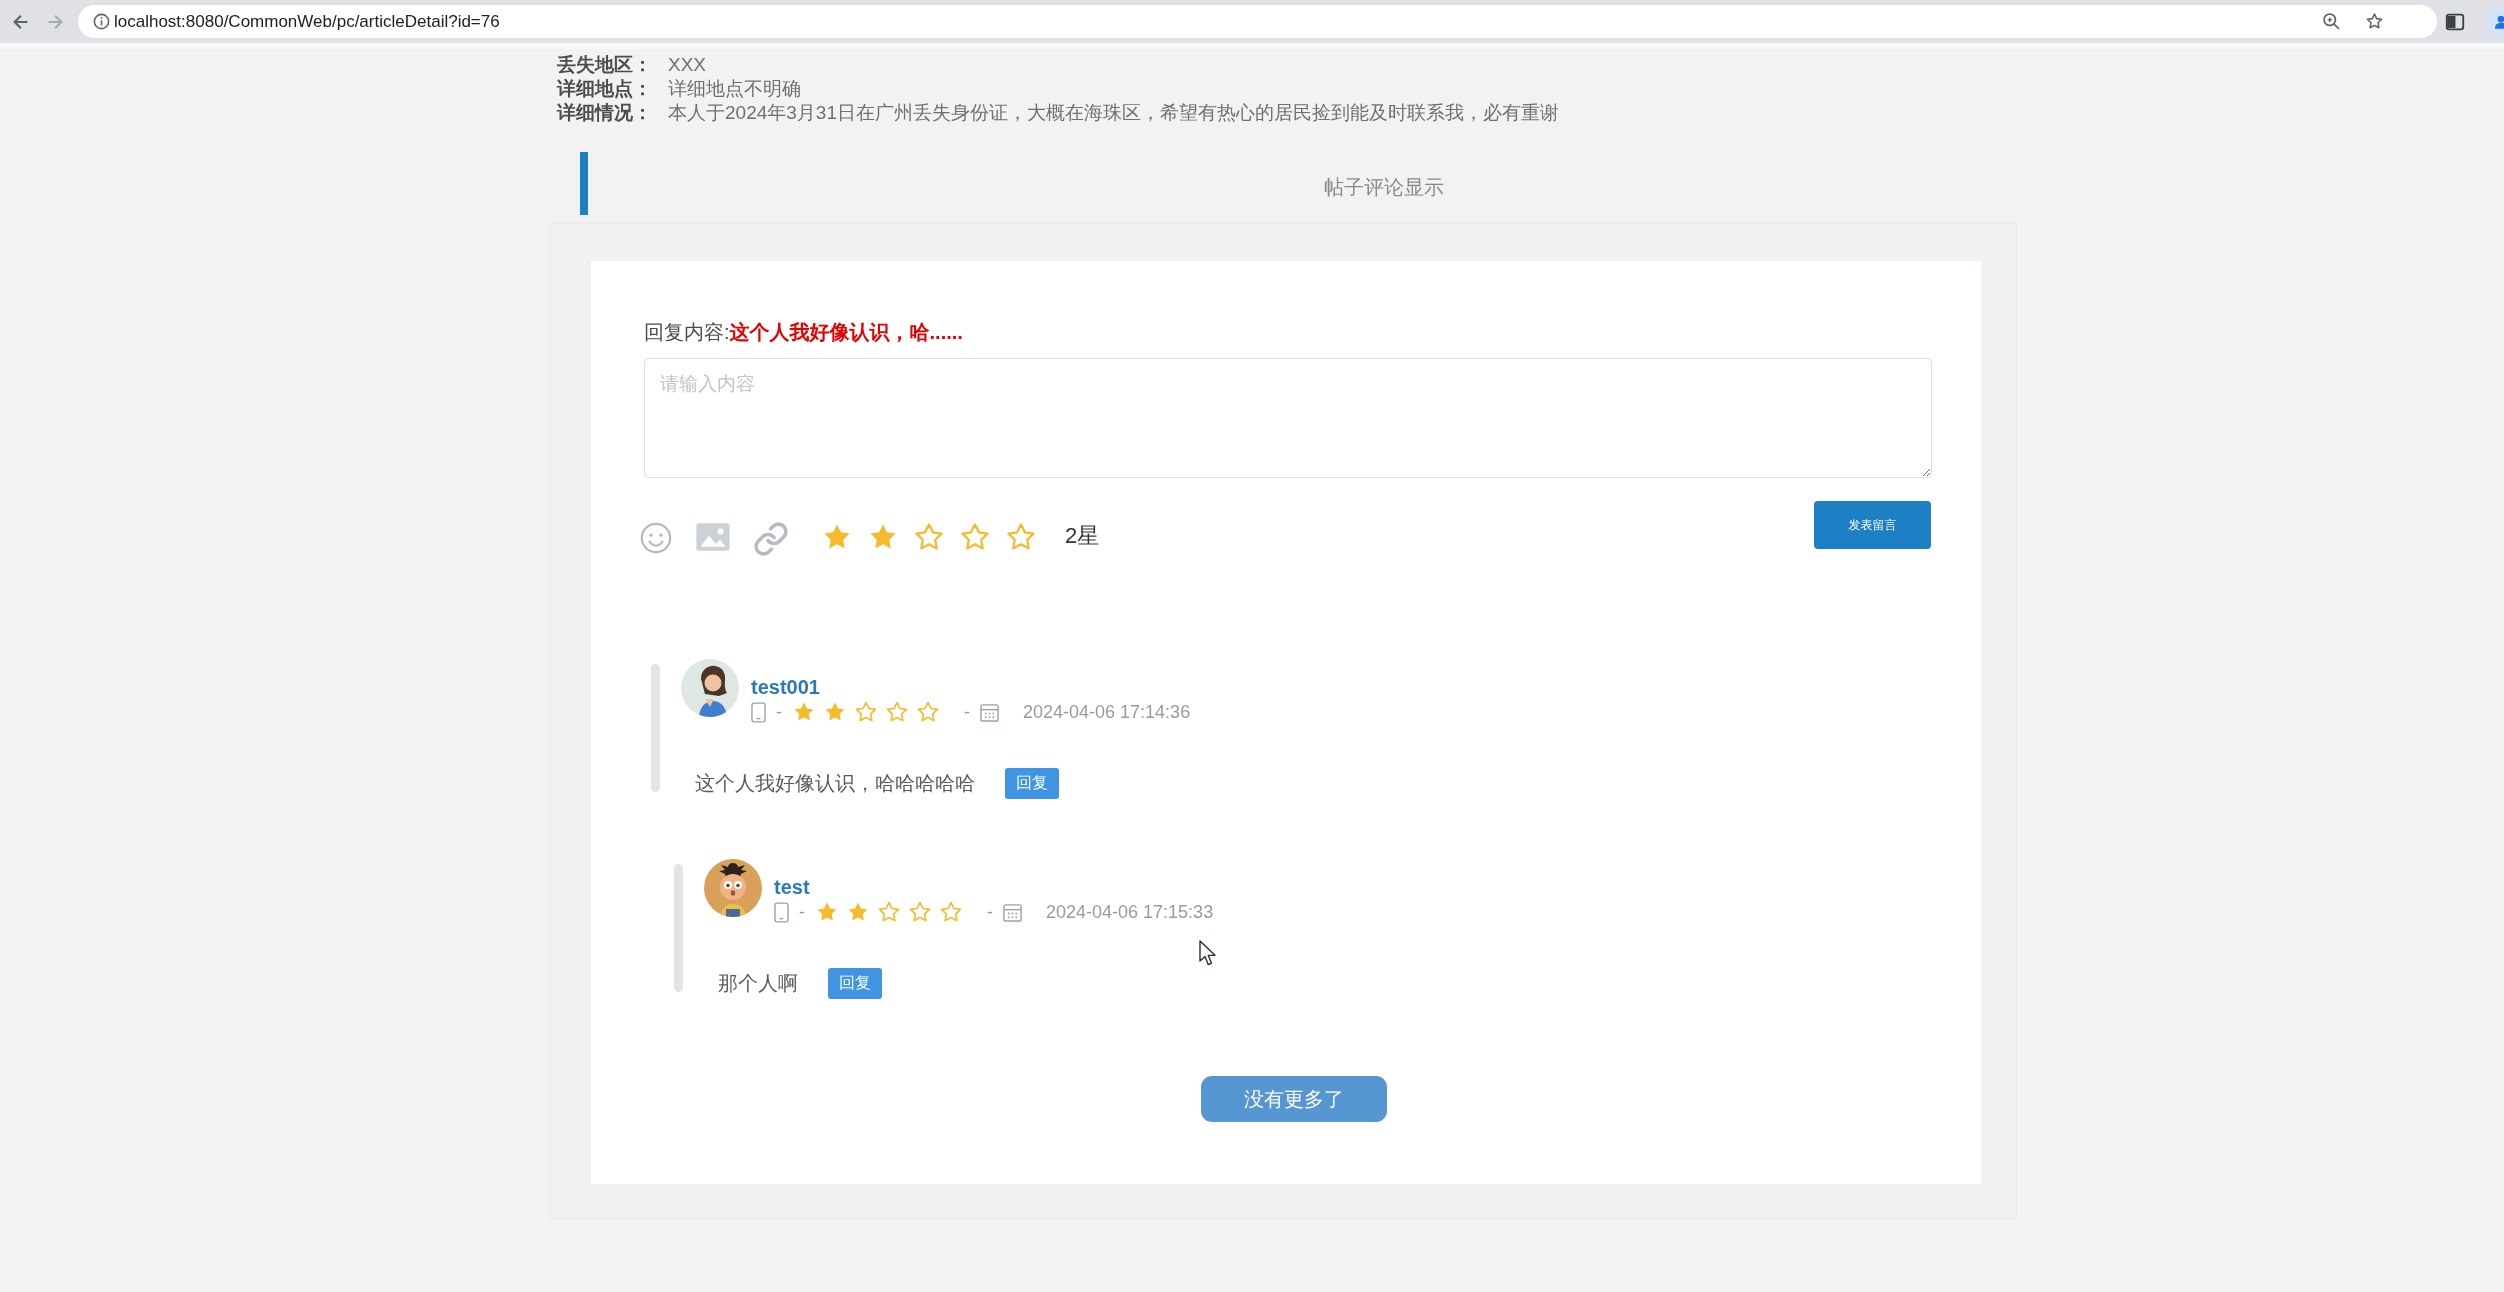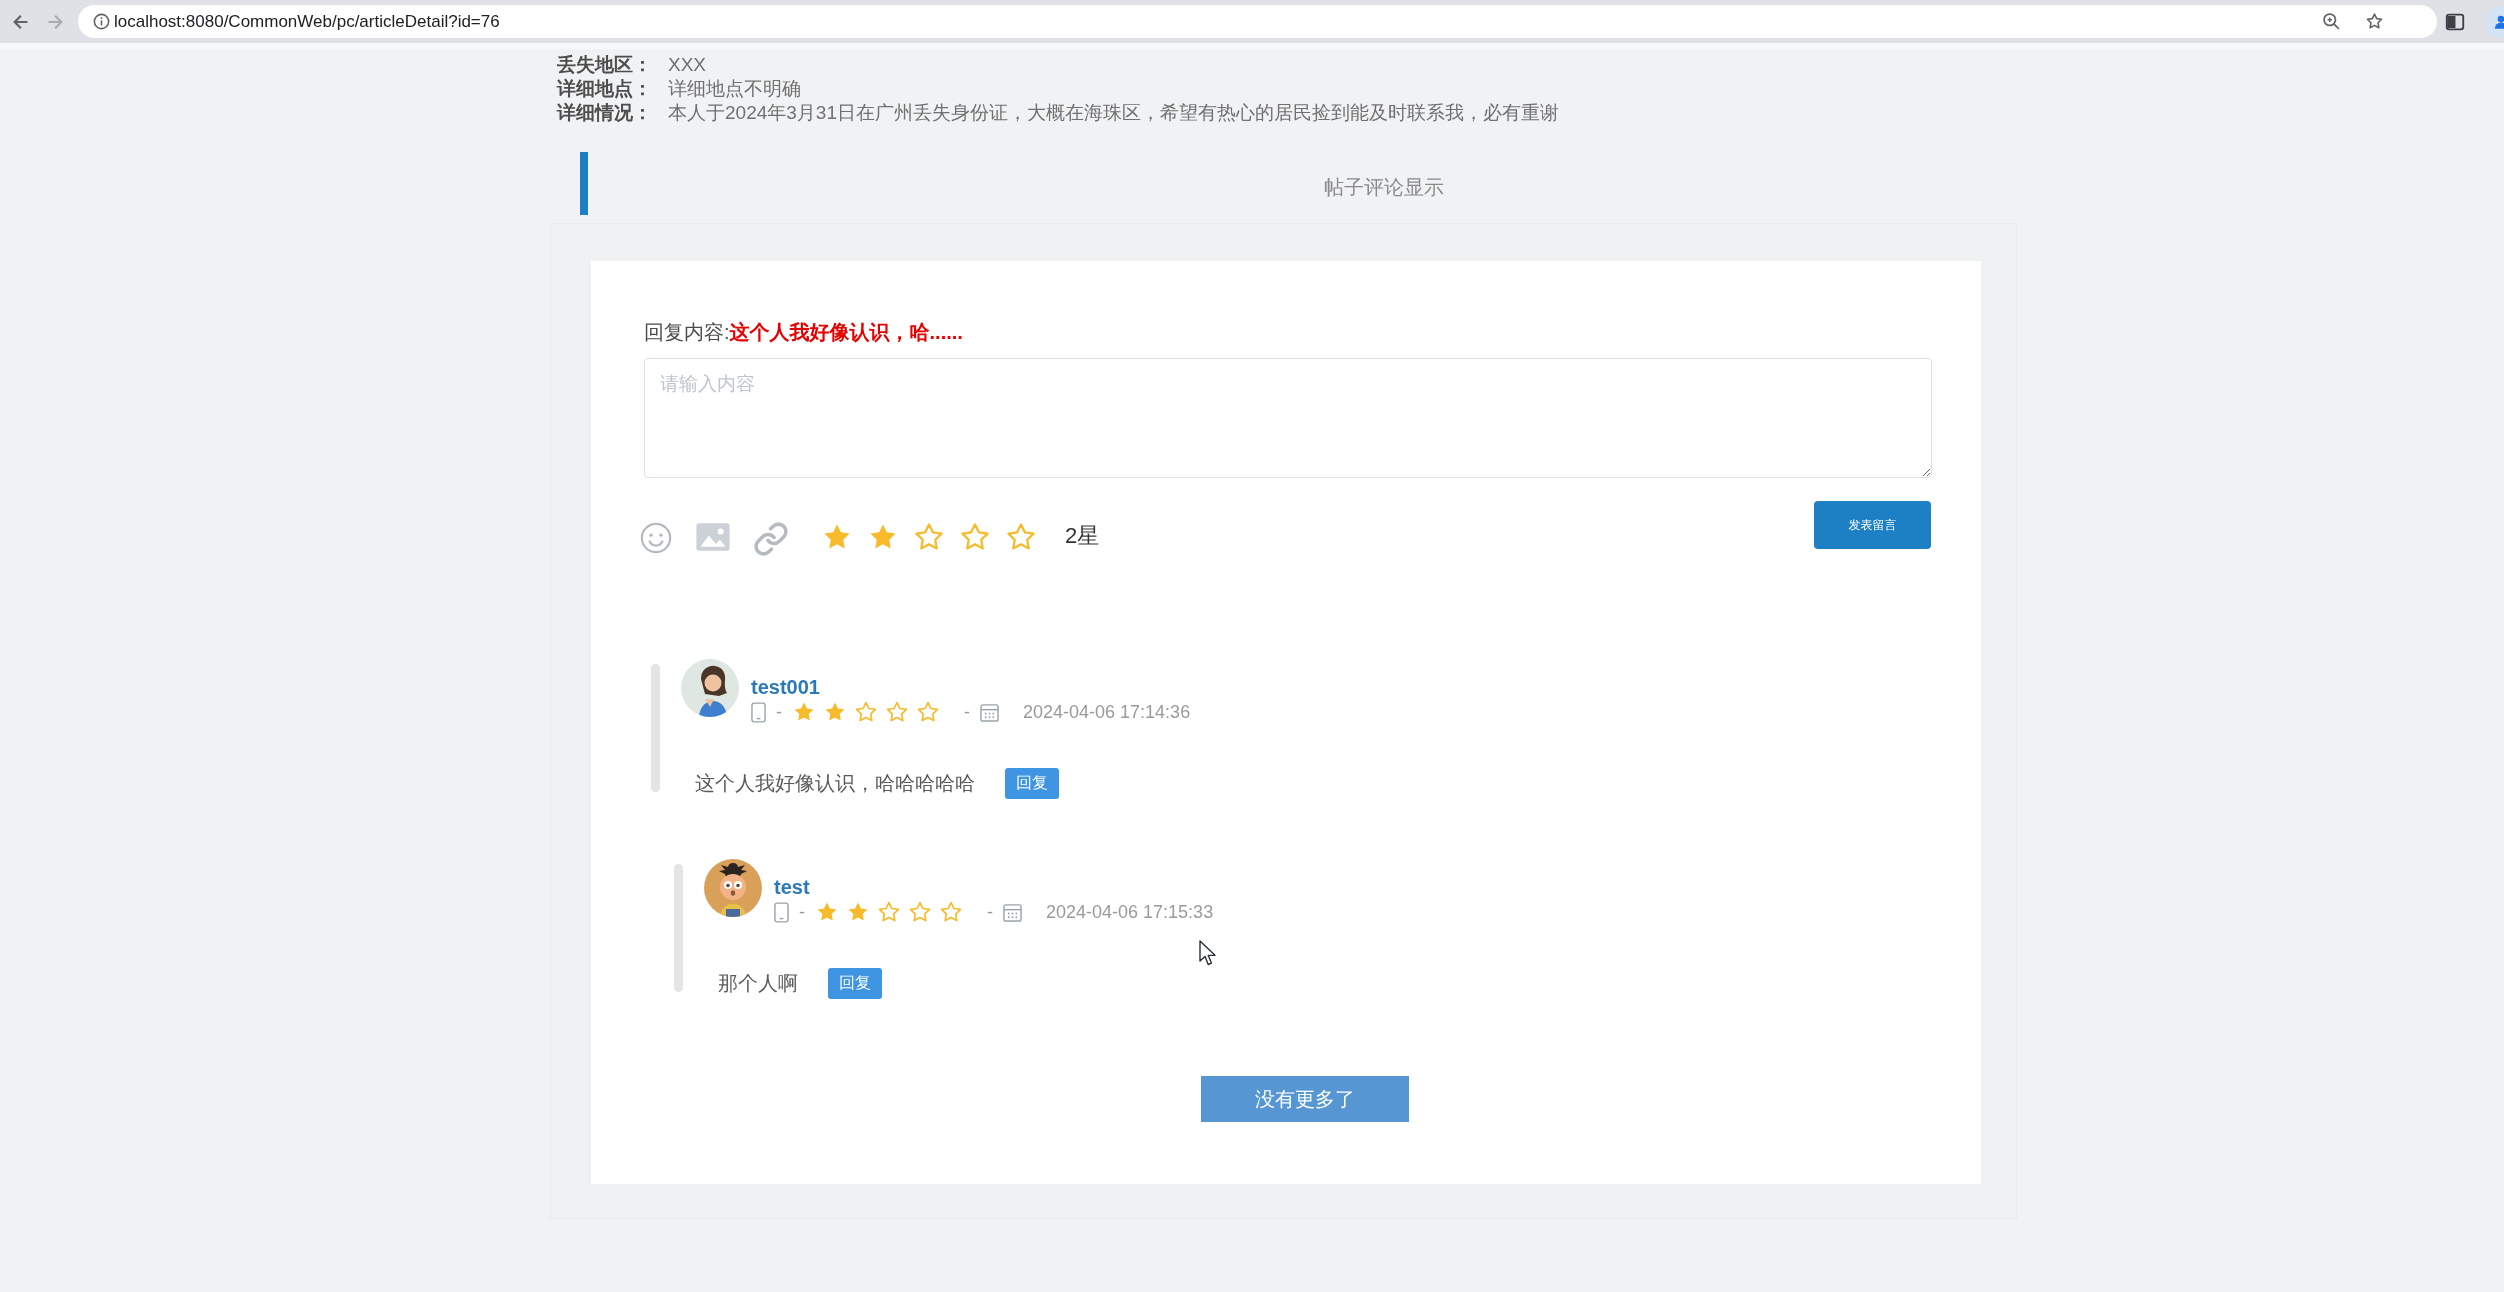"没有更多了" .no-more-btn { border-radius: 0 -> 11px; width: 208px -> 186px }
